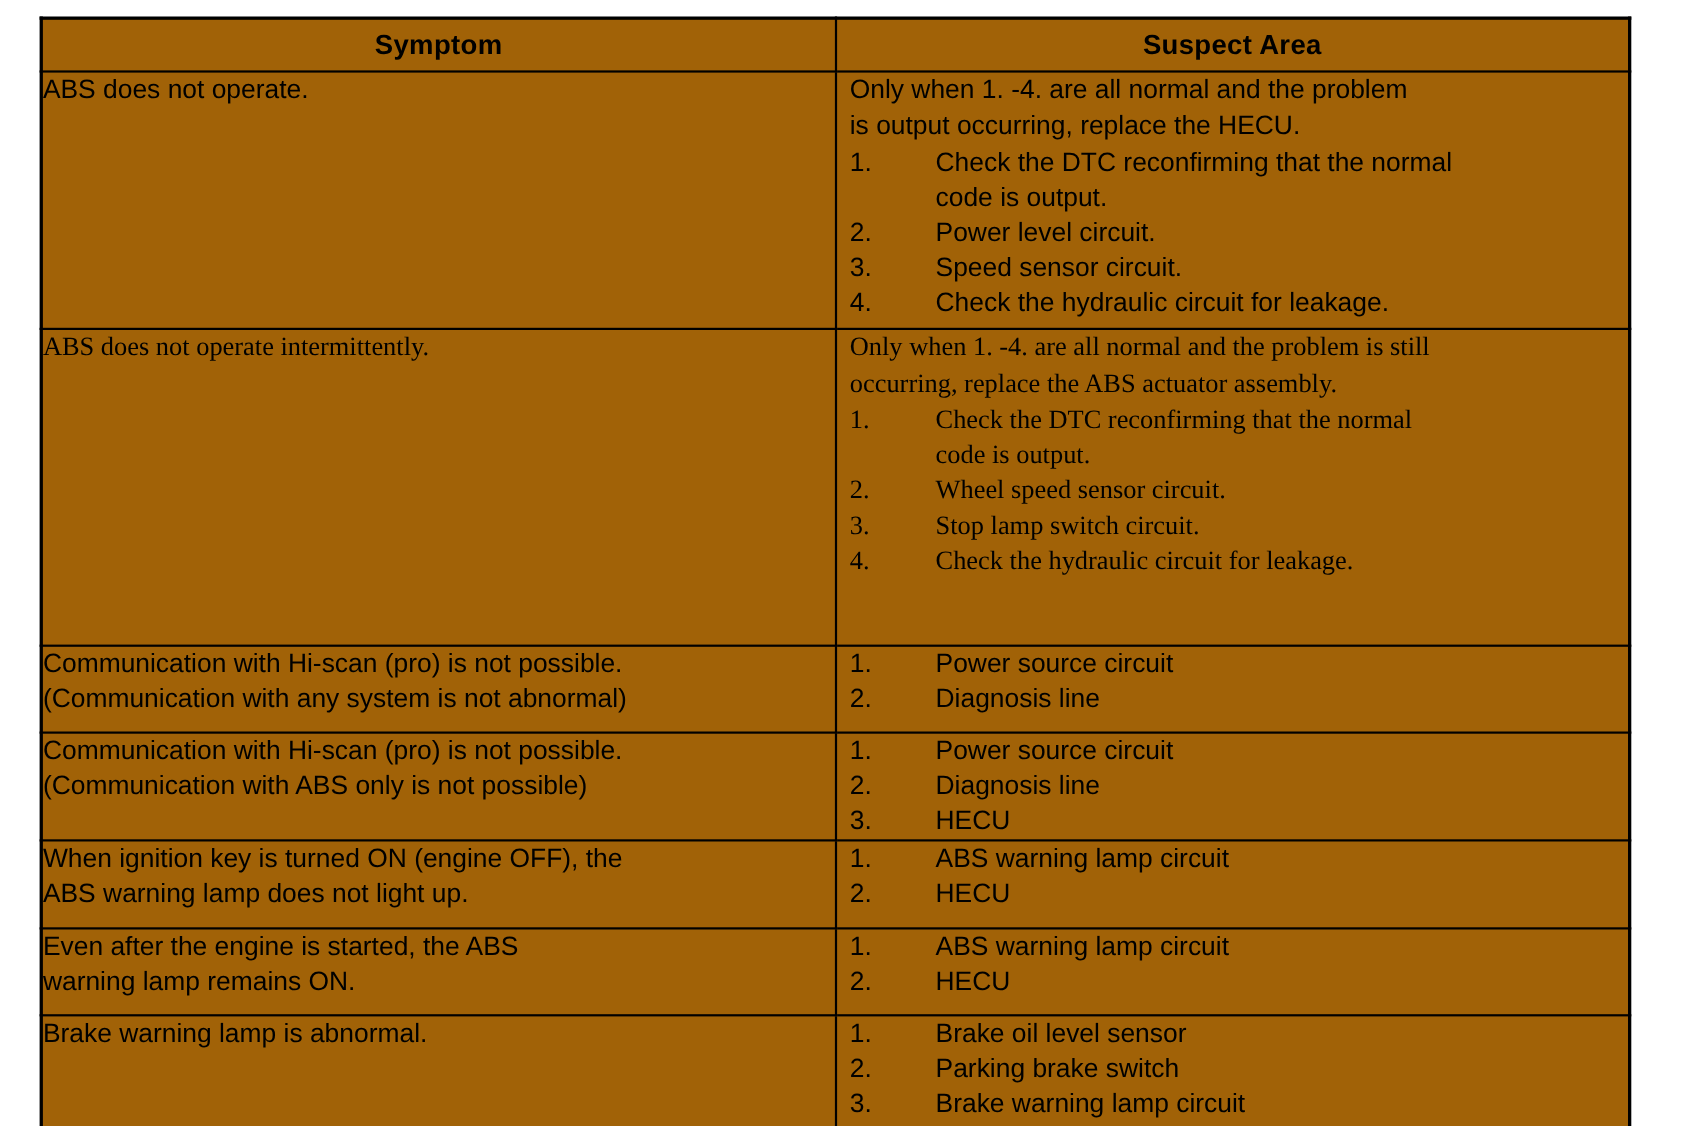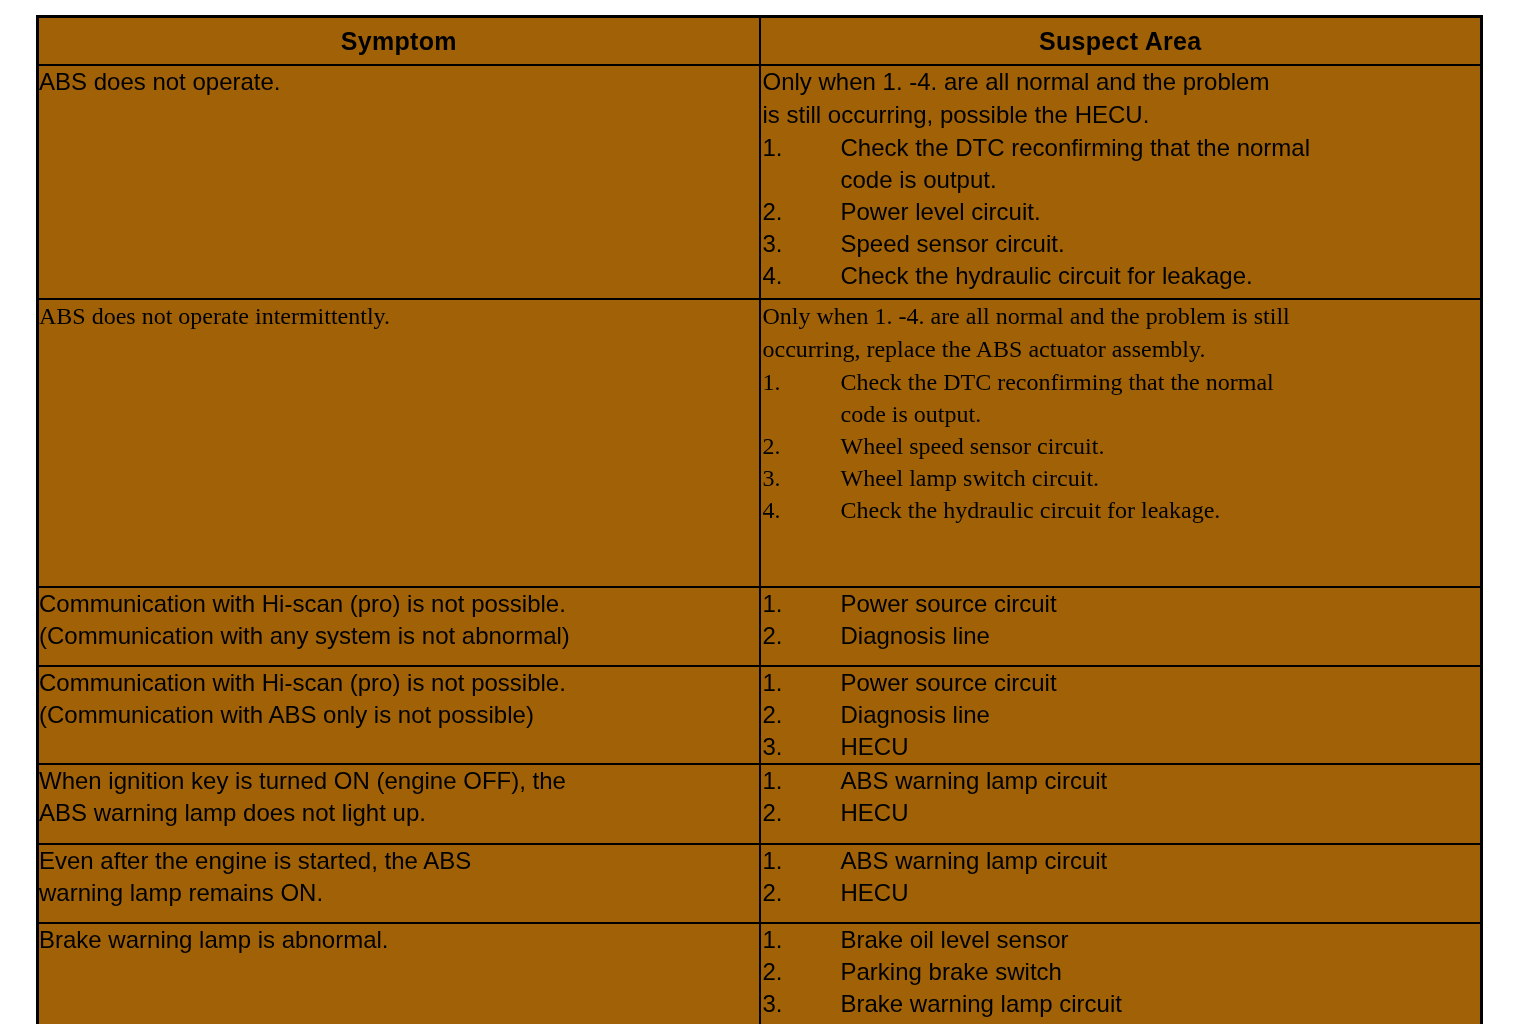"Only when 1. -4. are" td.cell.suspect { padding-left: 2px -> 12px }
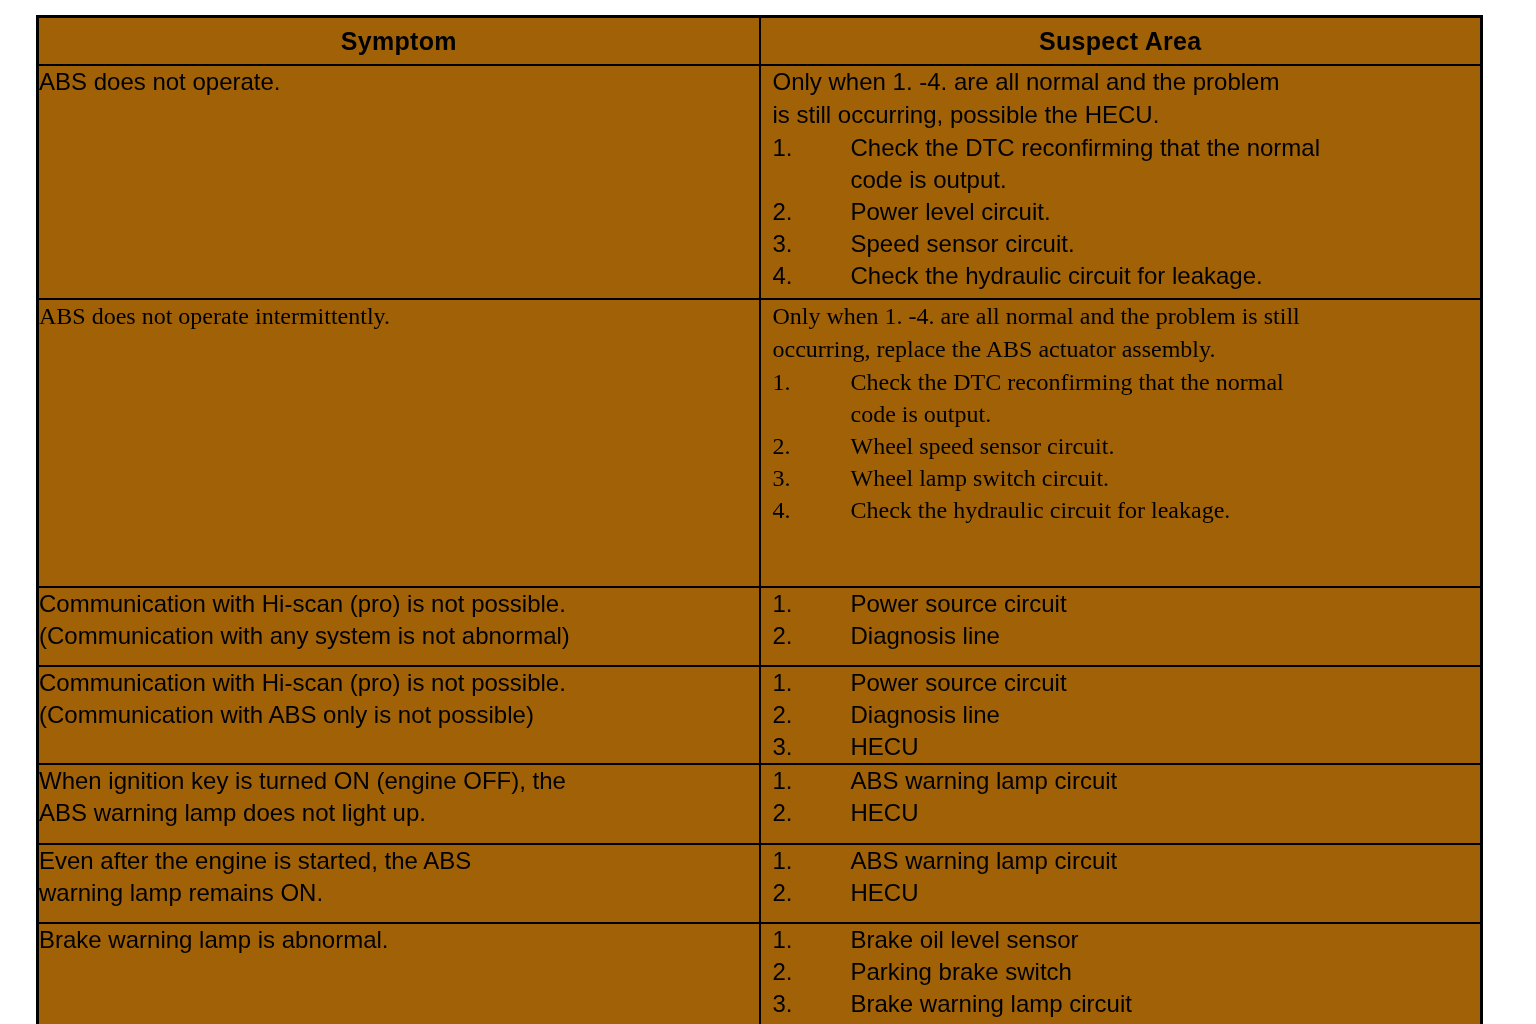"is still occurring, possible the" span.intro { text: still occurring, possible -> output occurring, replace }
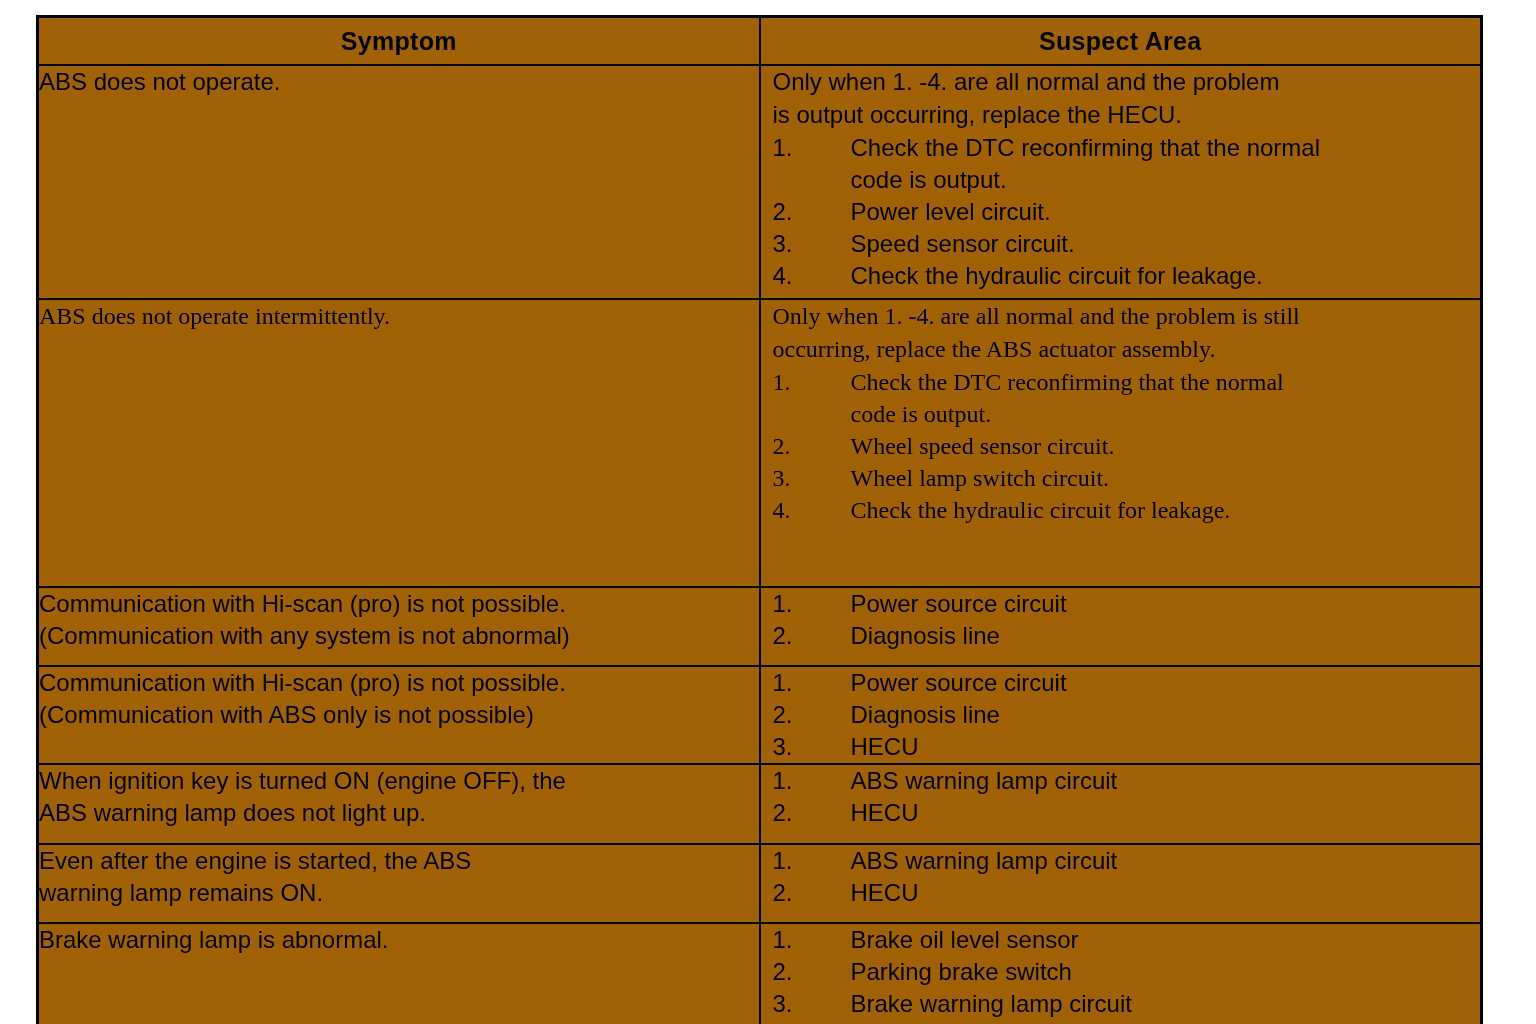"Wheel lamp switch circuit." span.sub-line { text: Wheel -> Stop }
